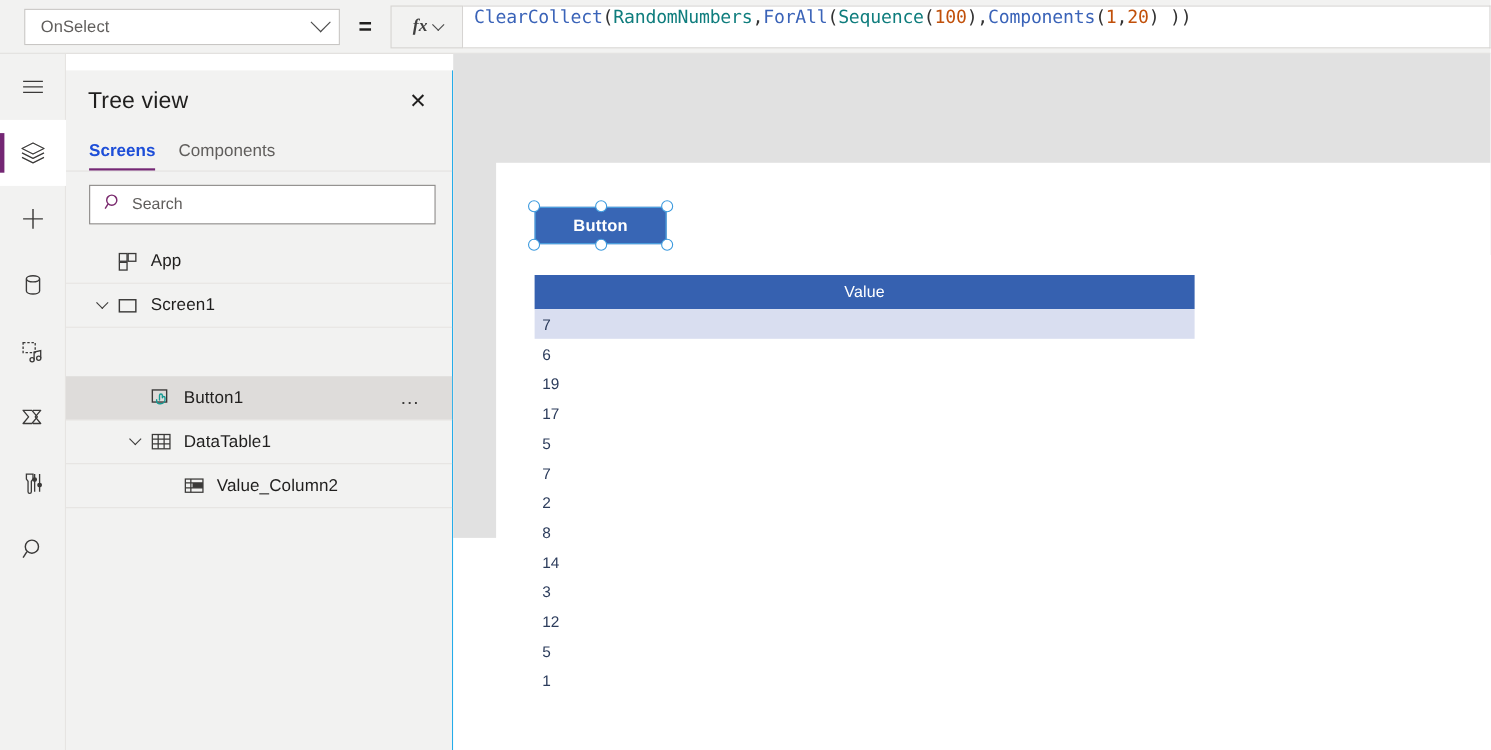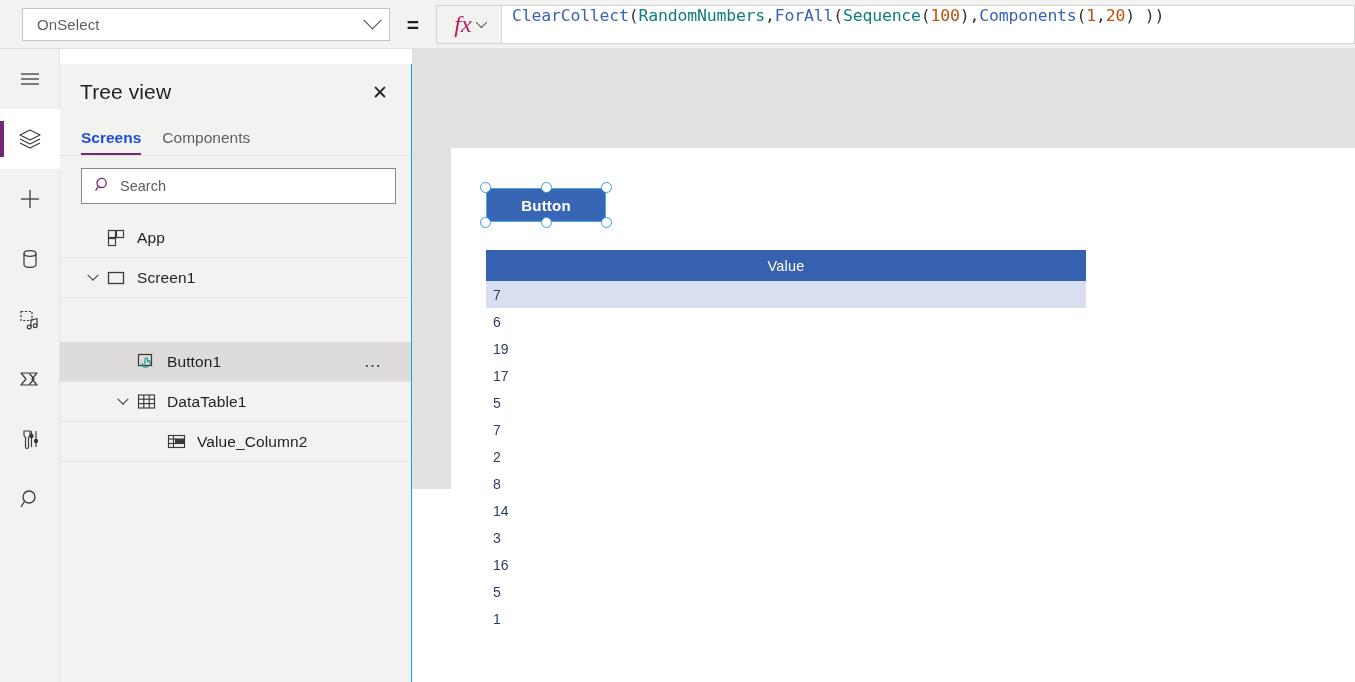"OnSelect" #property-select { width: 368px -> 287px }
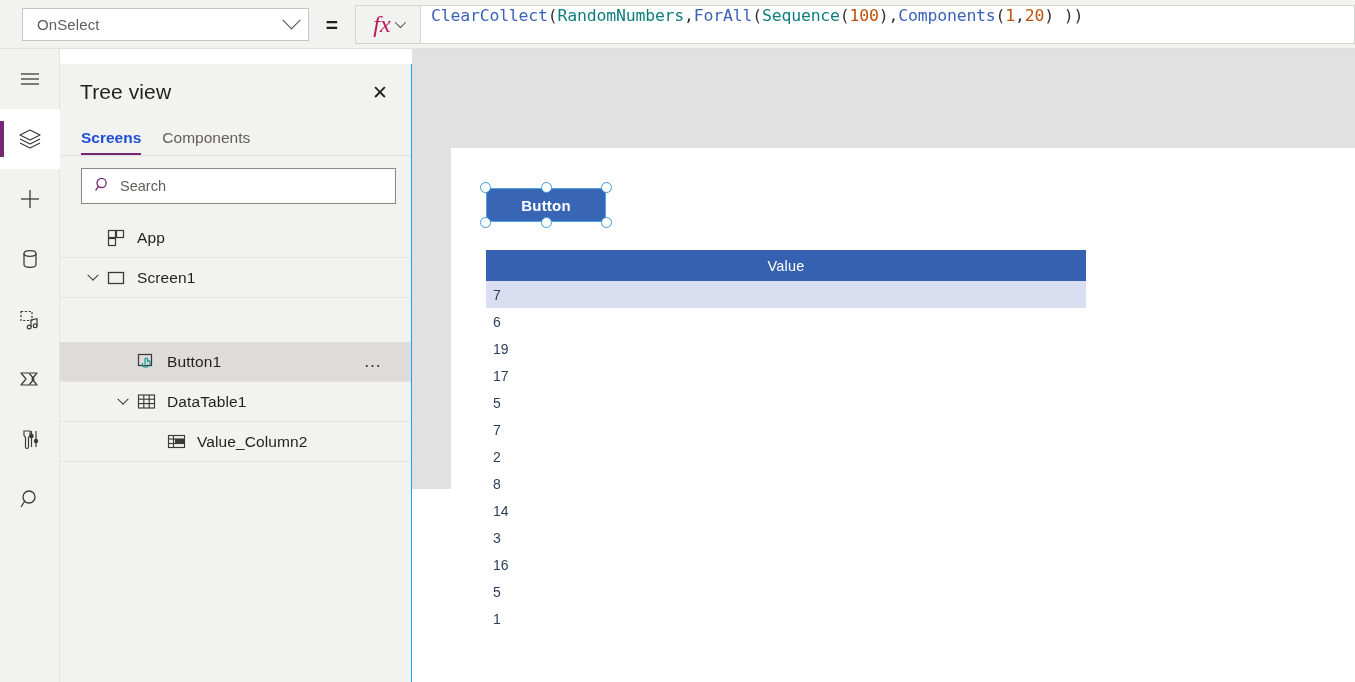"fx" #fx-button .fx-glyph { color: #be185d -> #404040; font-size: 24px -> 16px; font-weight: none -> bold }
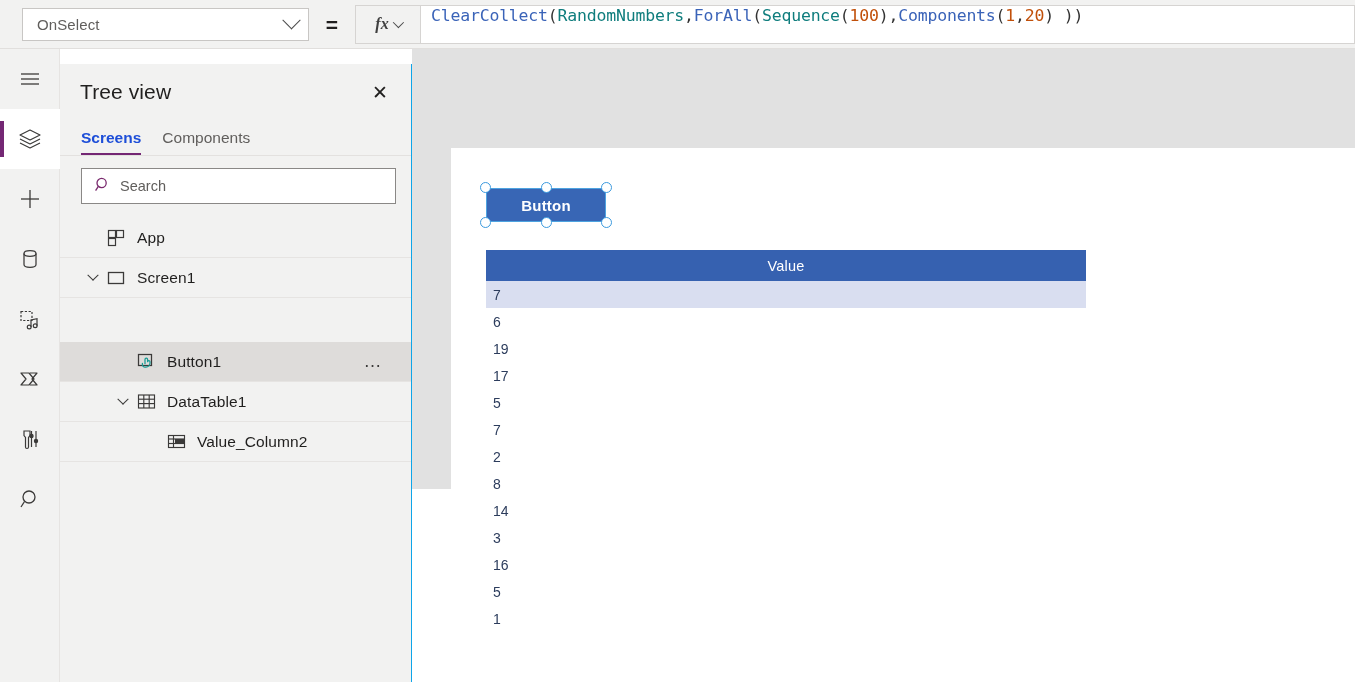"16" div.dt-row { text: 16 -> 12 }
